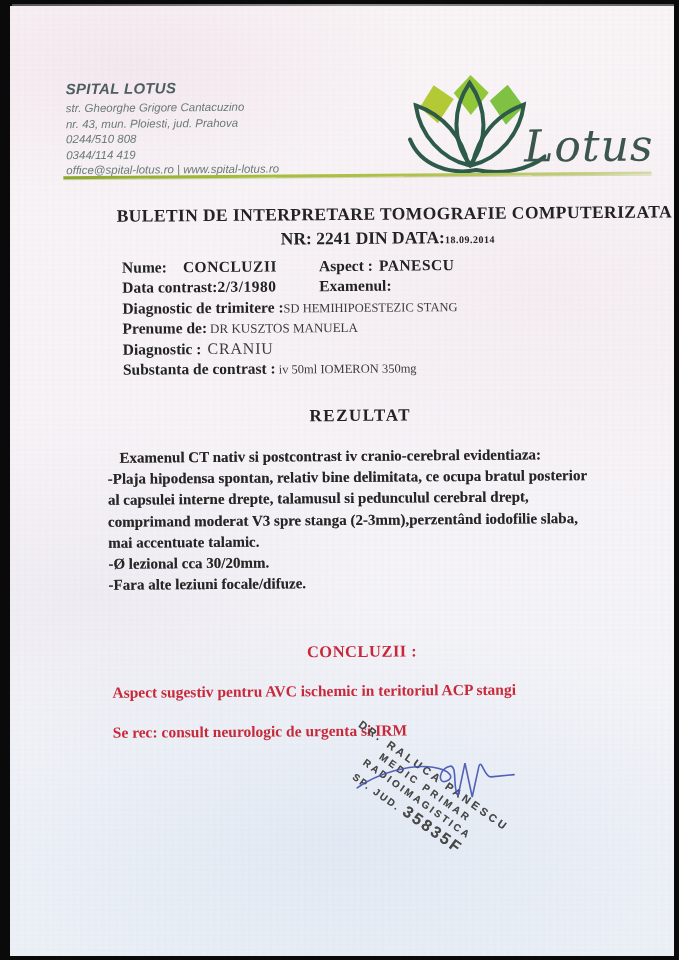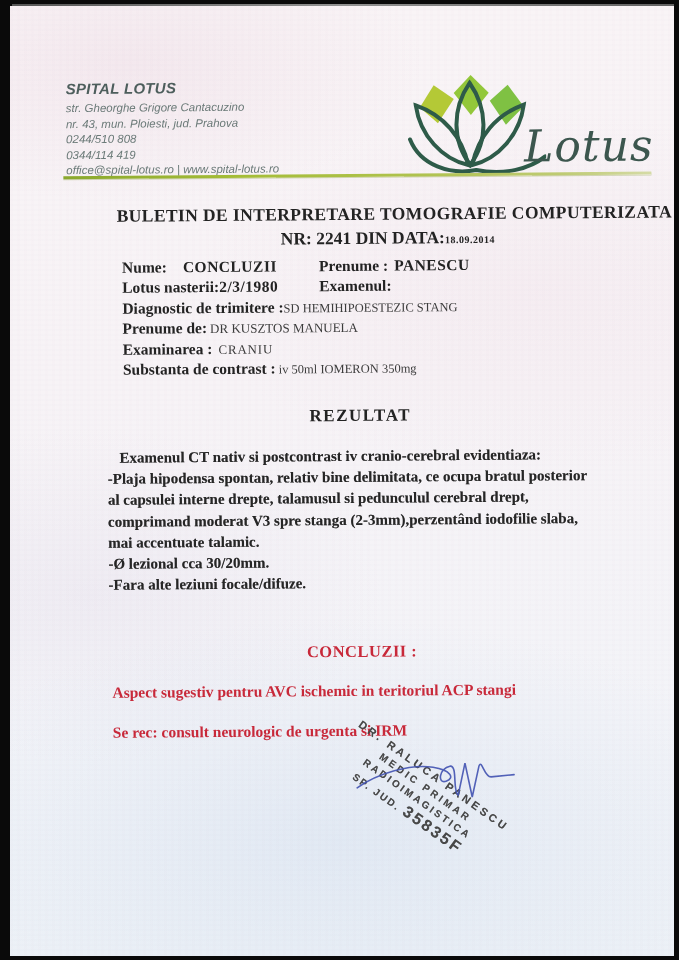"Prenume :" span.plabel { text: Prenume -> Aspect }
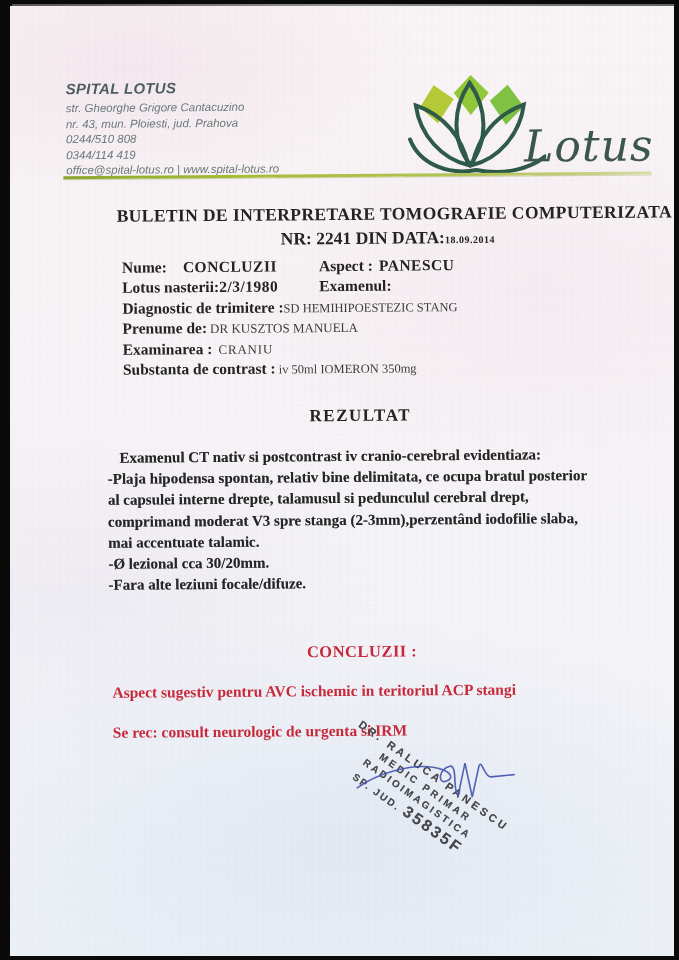"Lotus nasterii:" span.plabel { text: Lotus nasterii -> Data contrast }
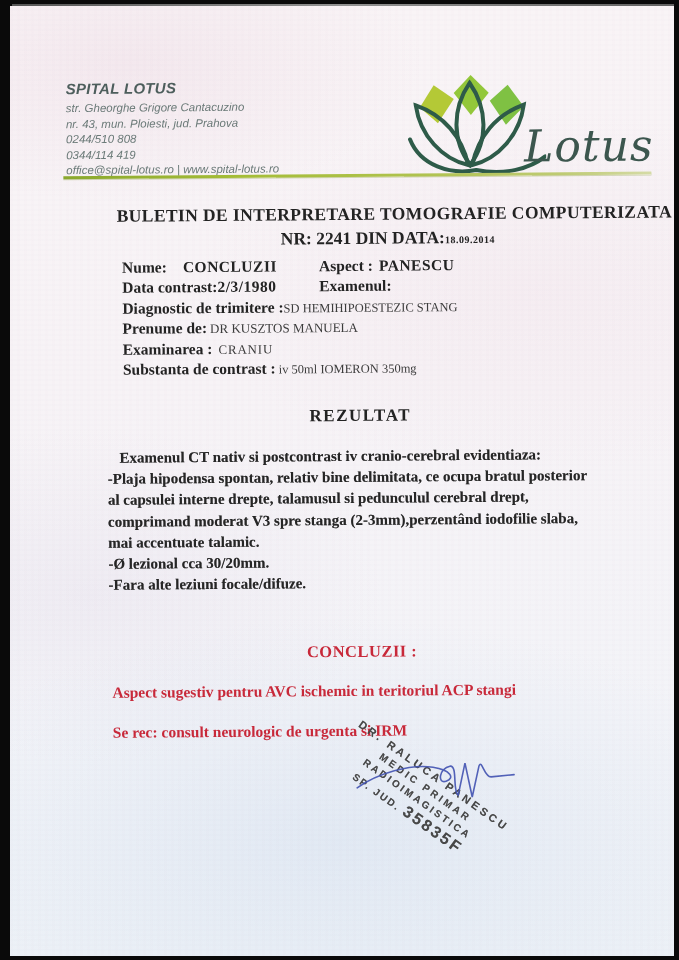"Examinarea :" span.plabel { text: Examinarea -> Diagnostic }
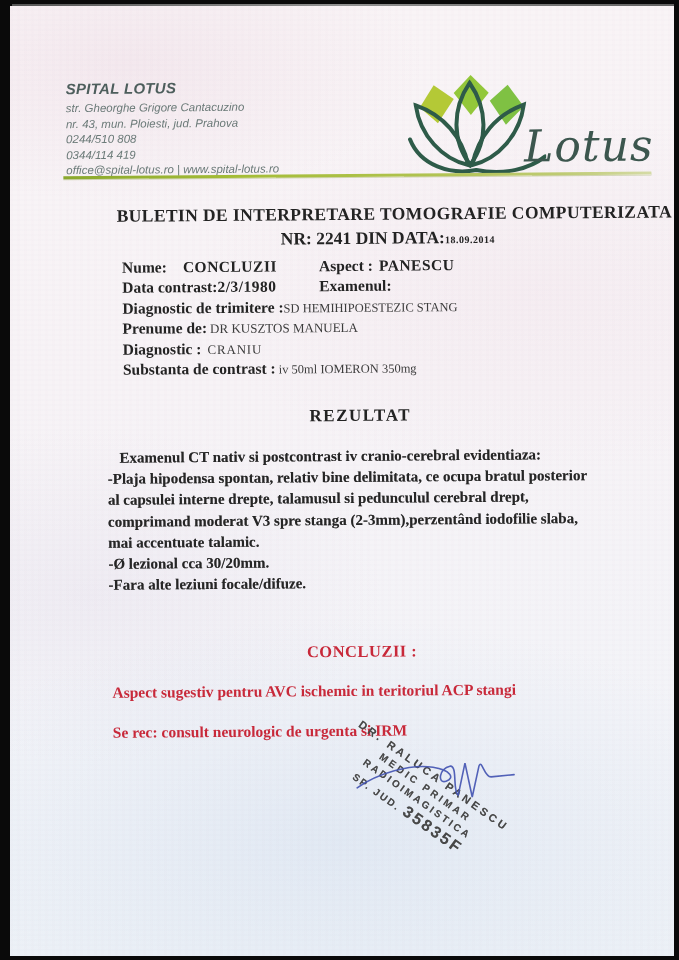"CRANIU" span.pval { font-size: 13px -> 16px }
